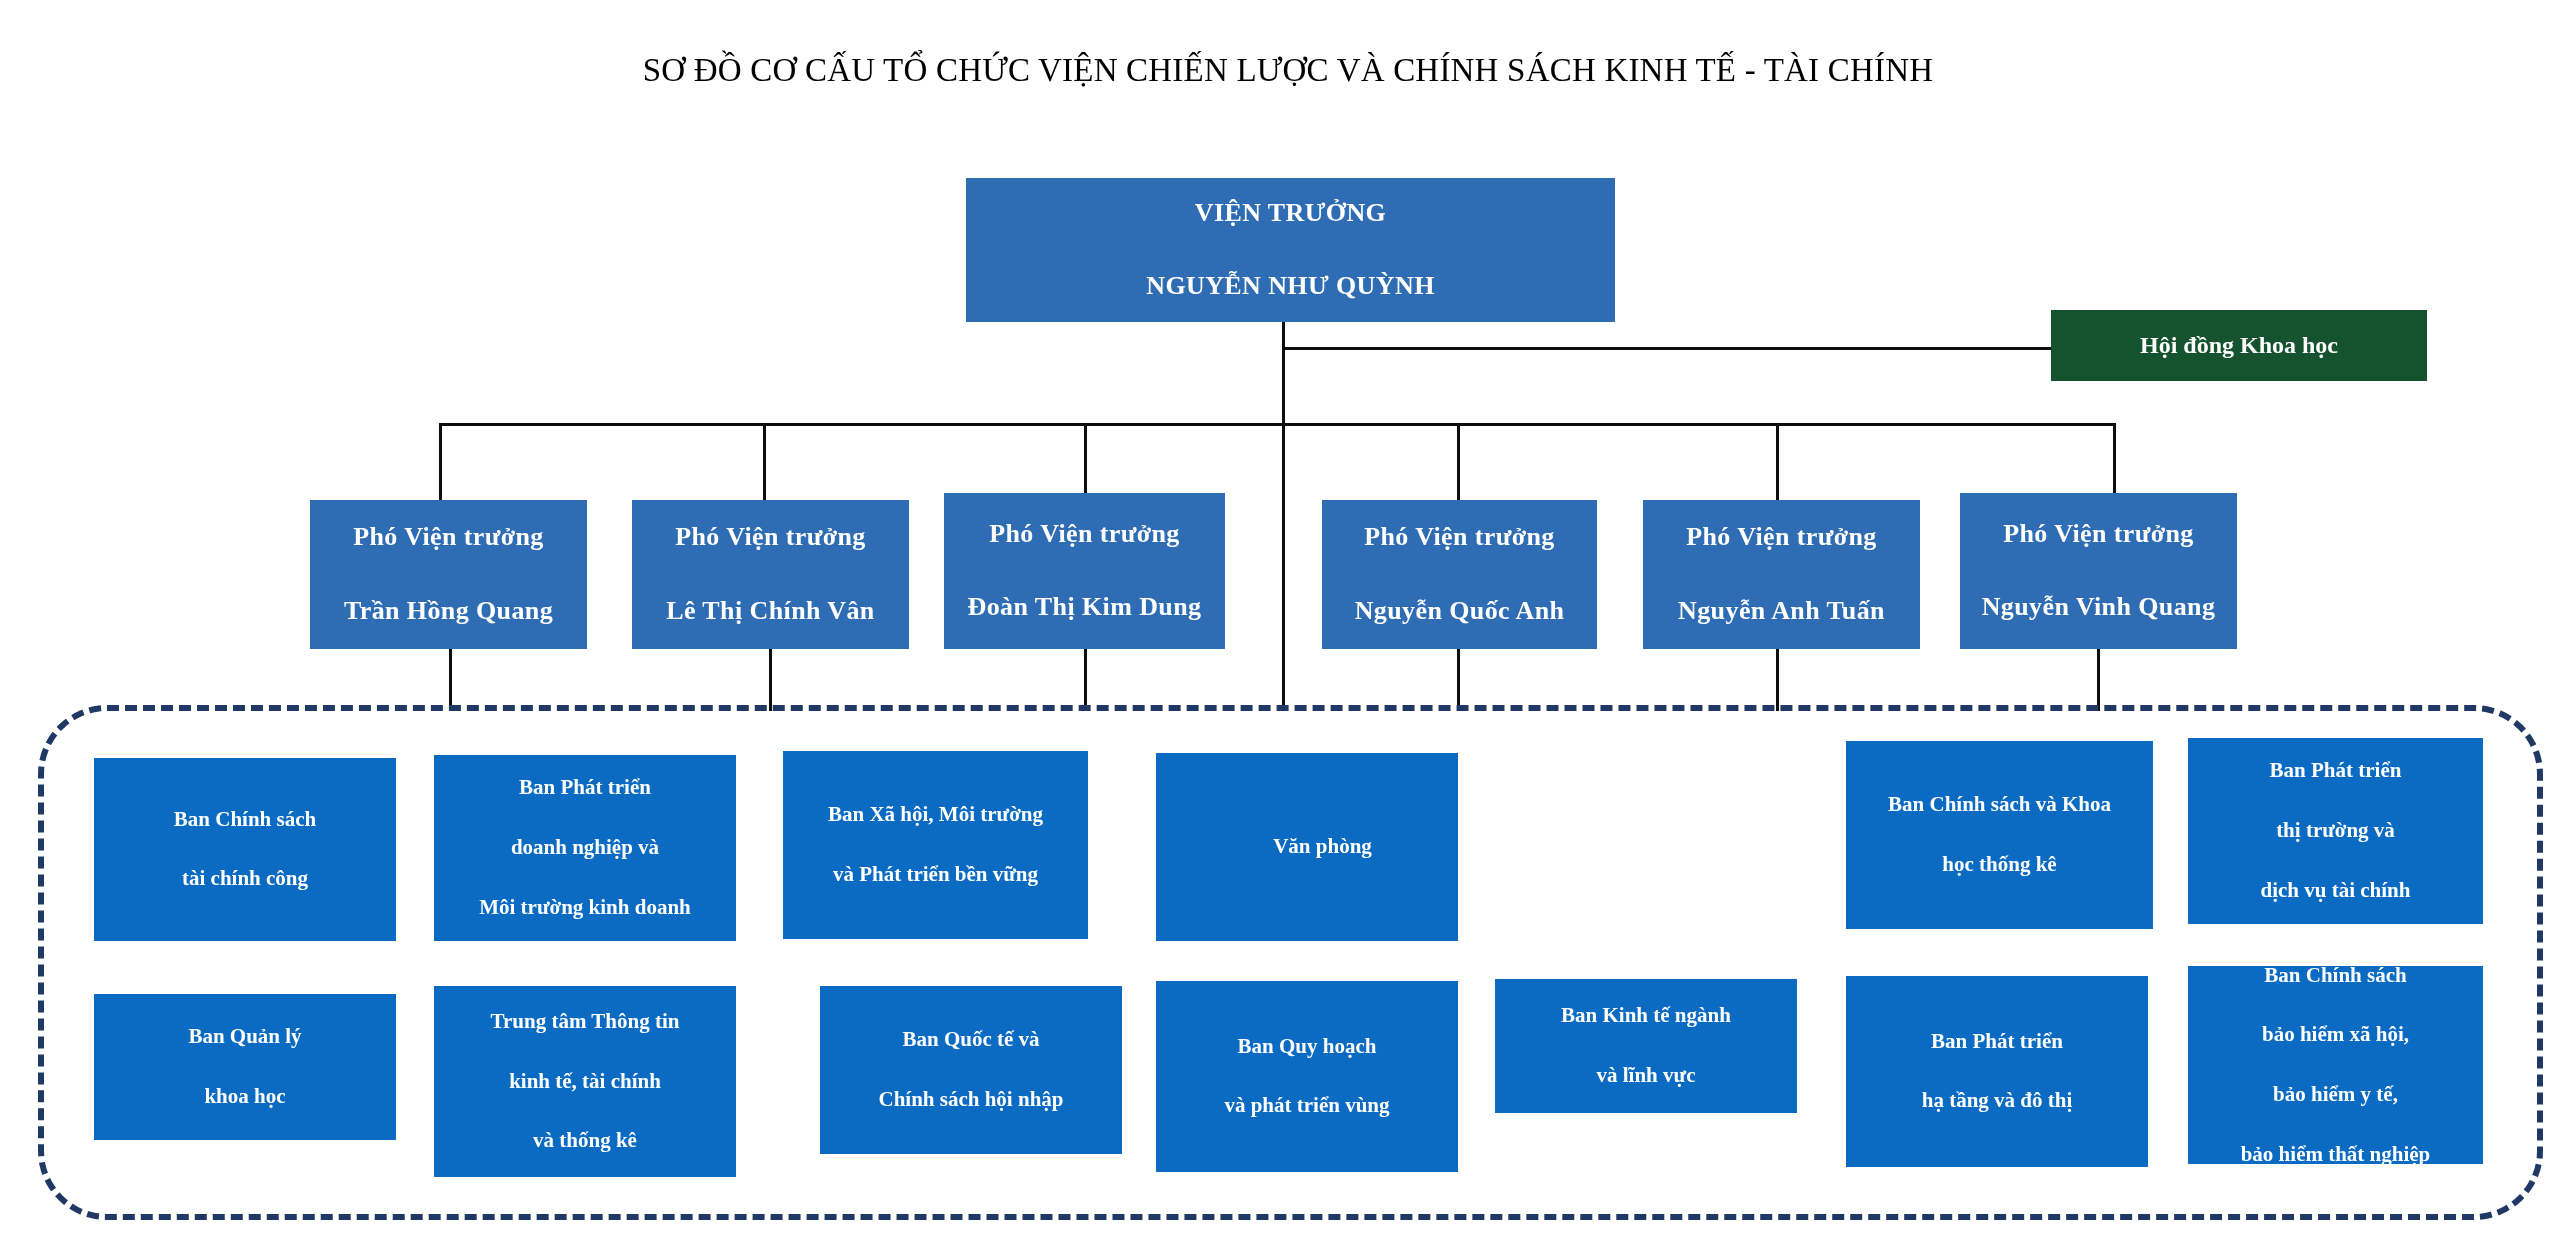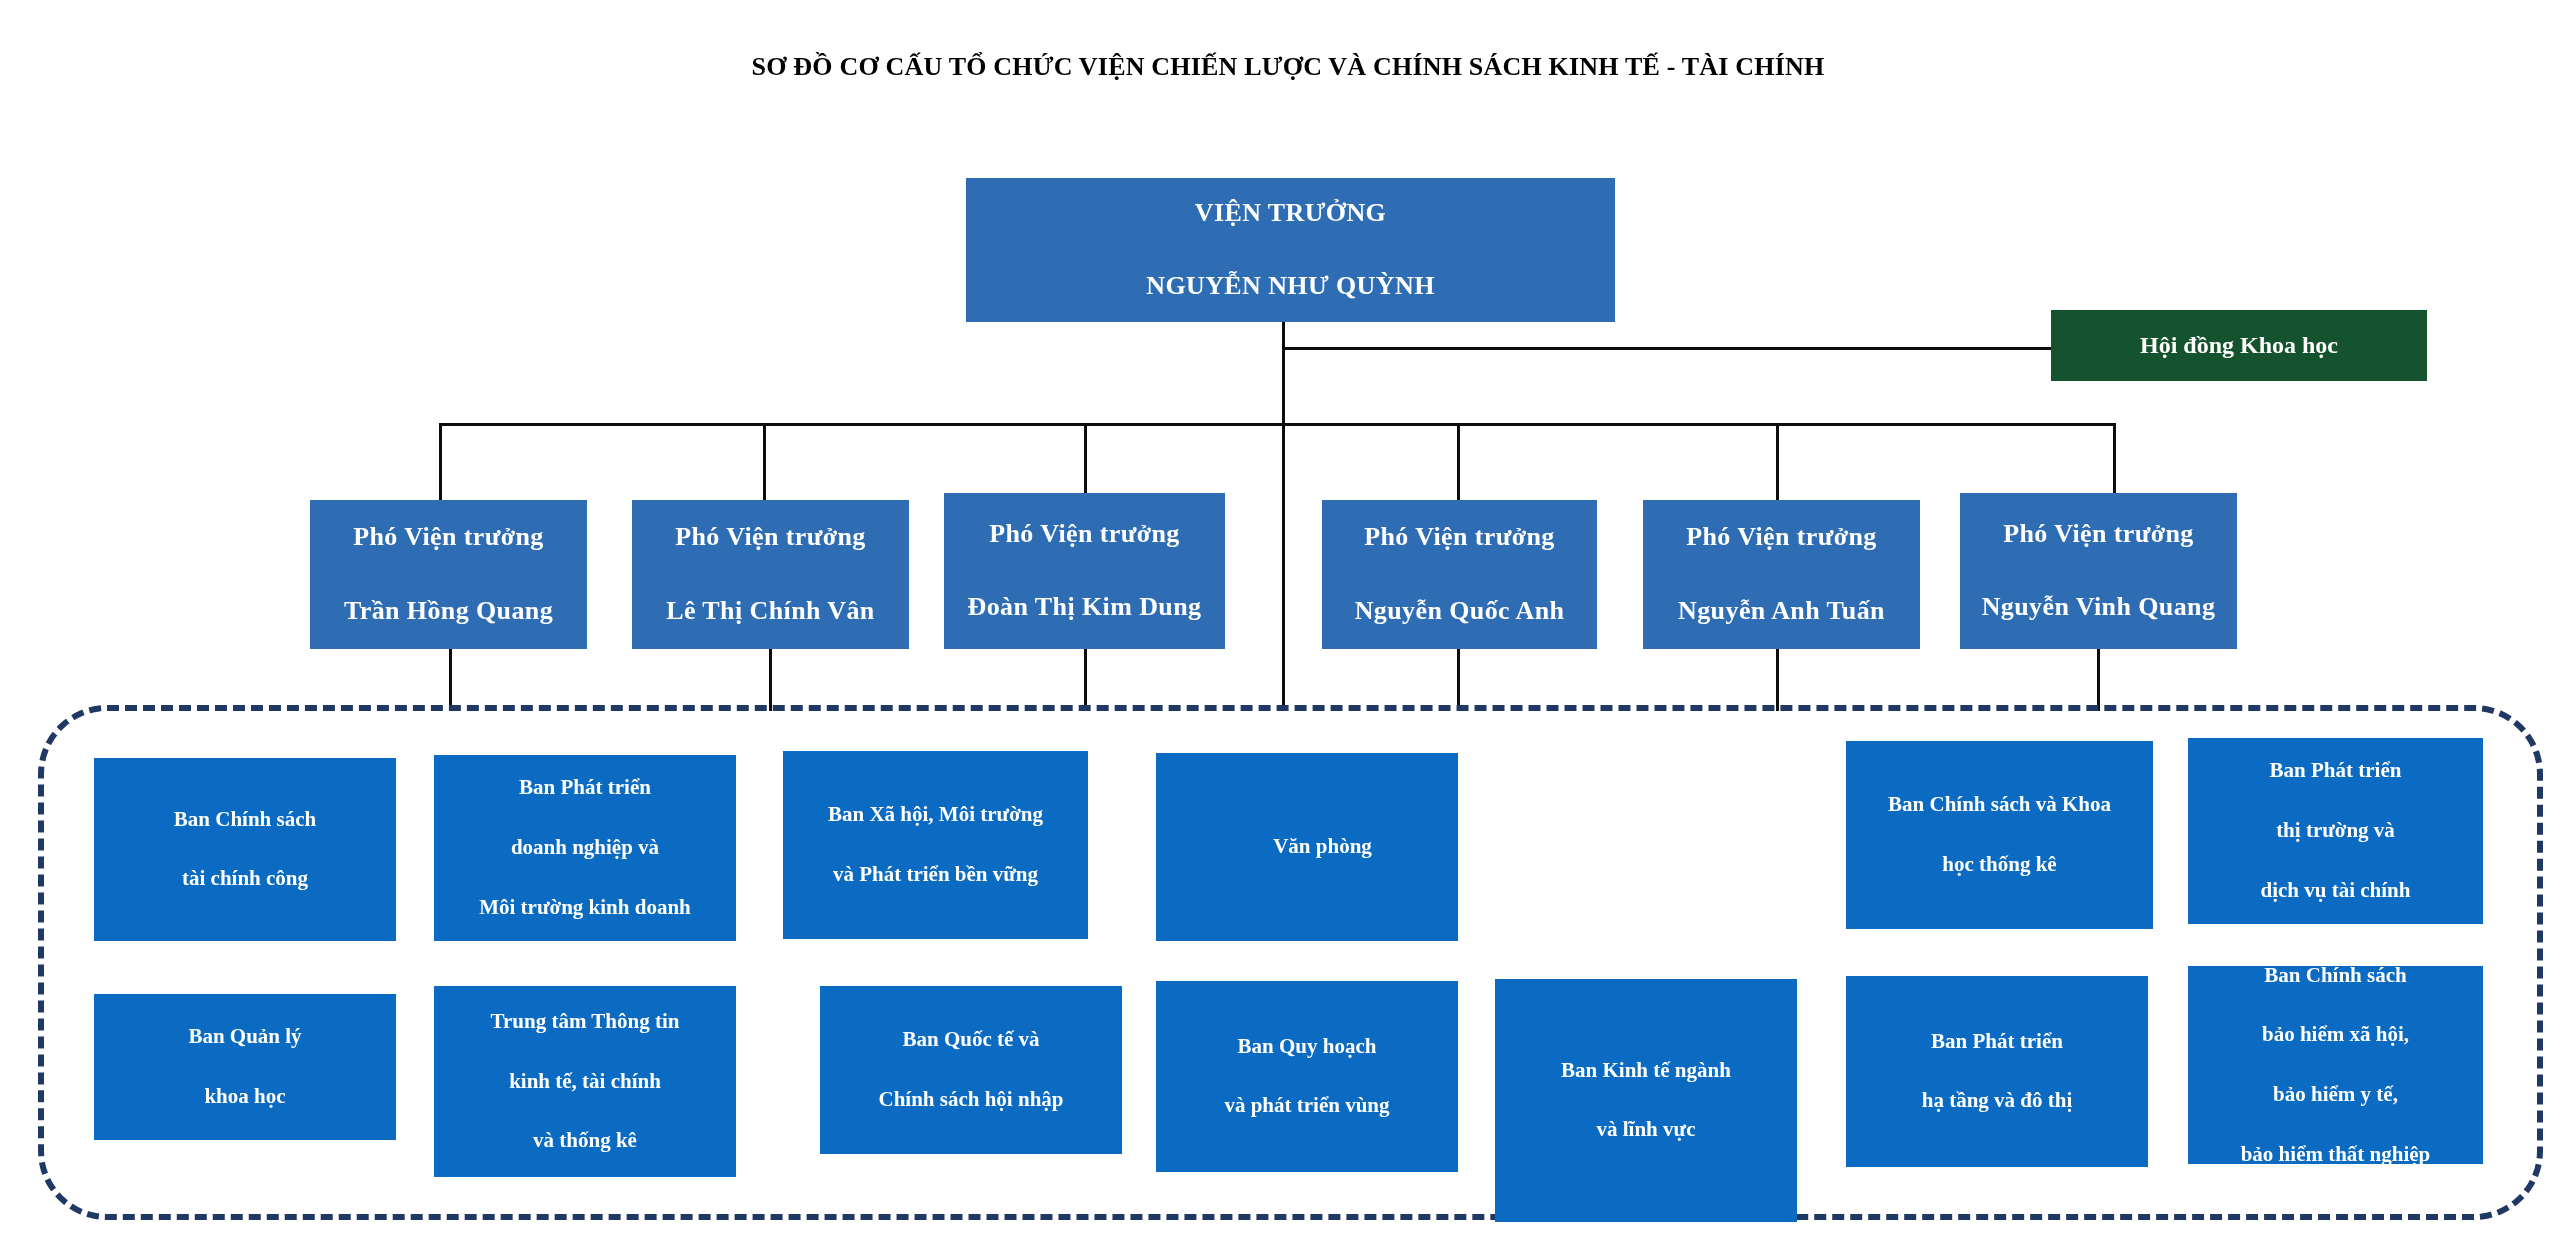"SƠ ĐỒ CƠ CẤU TỔ" .title { font-size: 26px -> 33px; font-weight: bold -> normal }
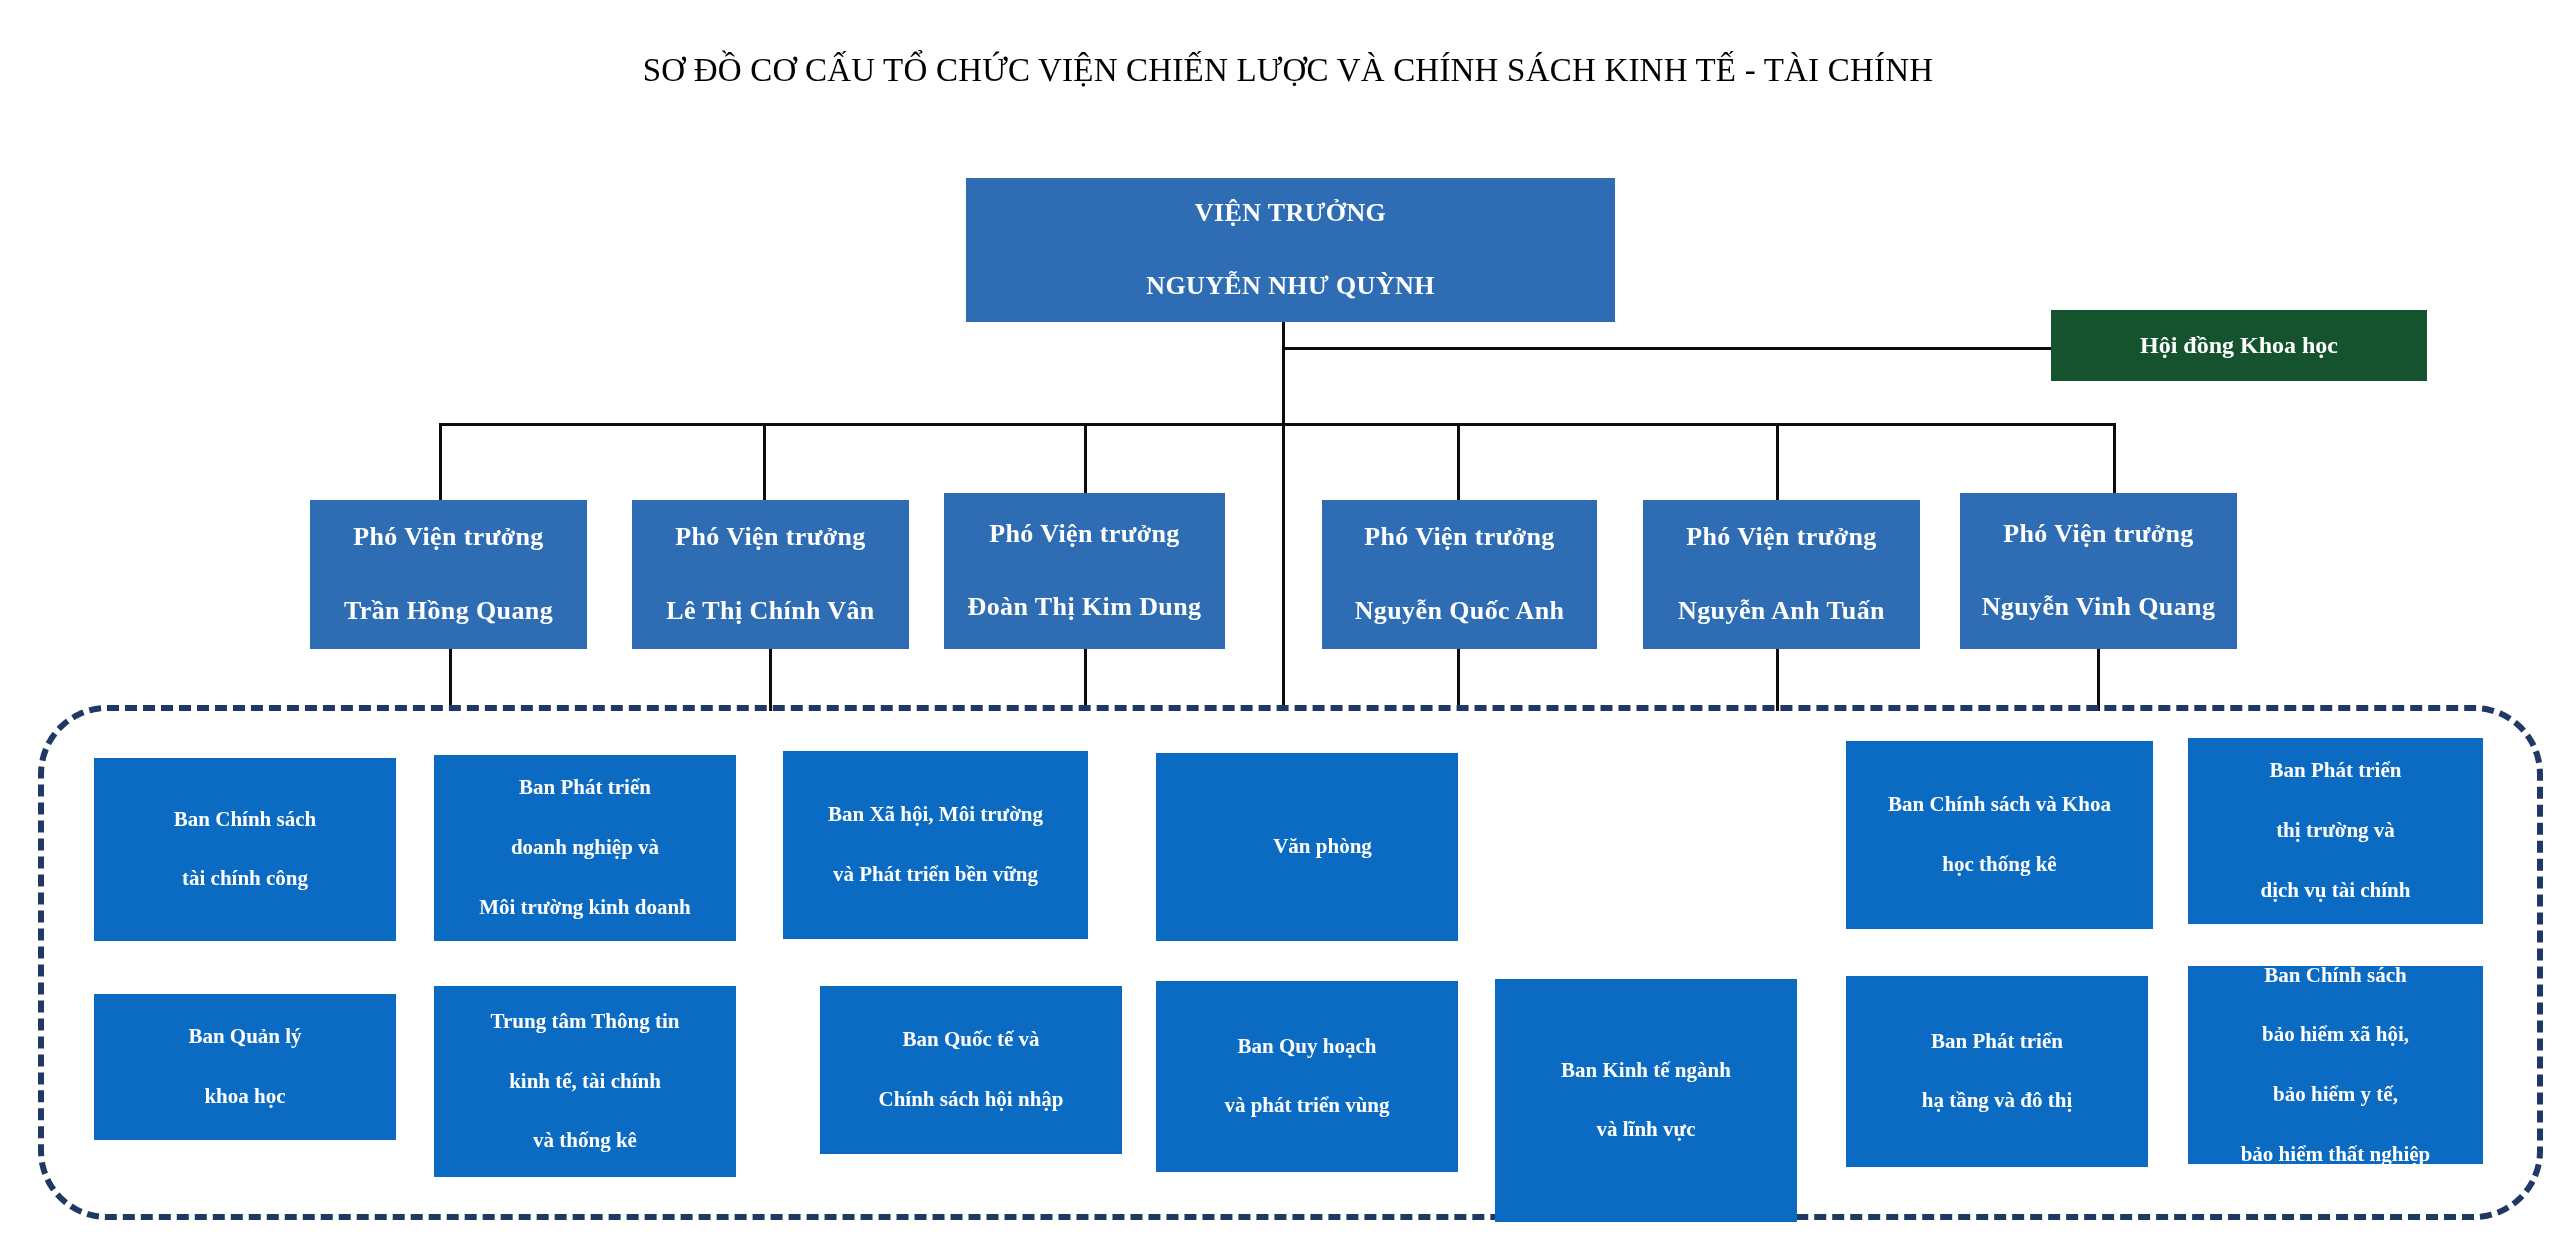"Ban Kinh tế ngành" div.box { height: 243px -> 134px }
